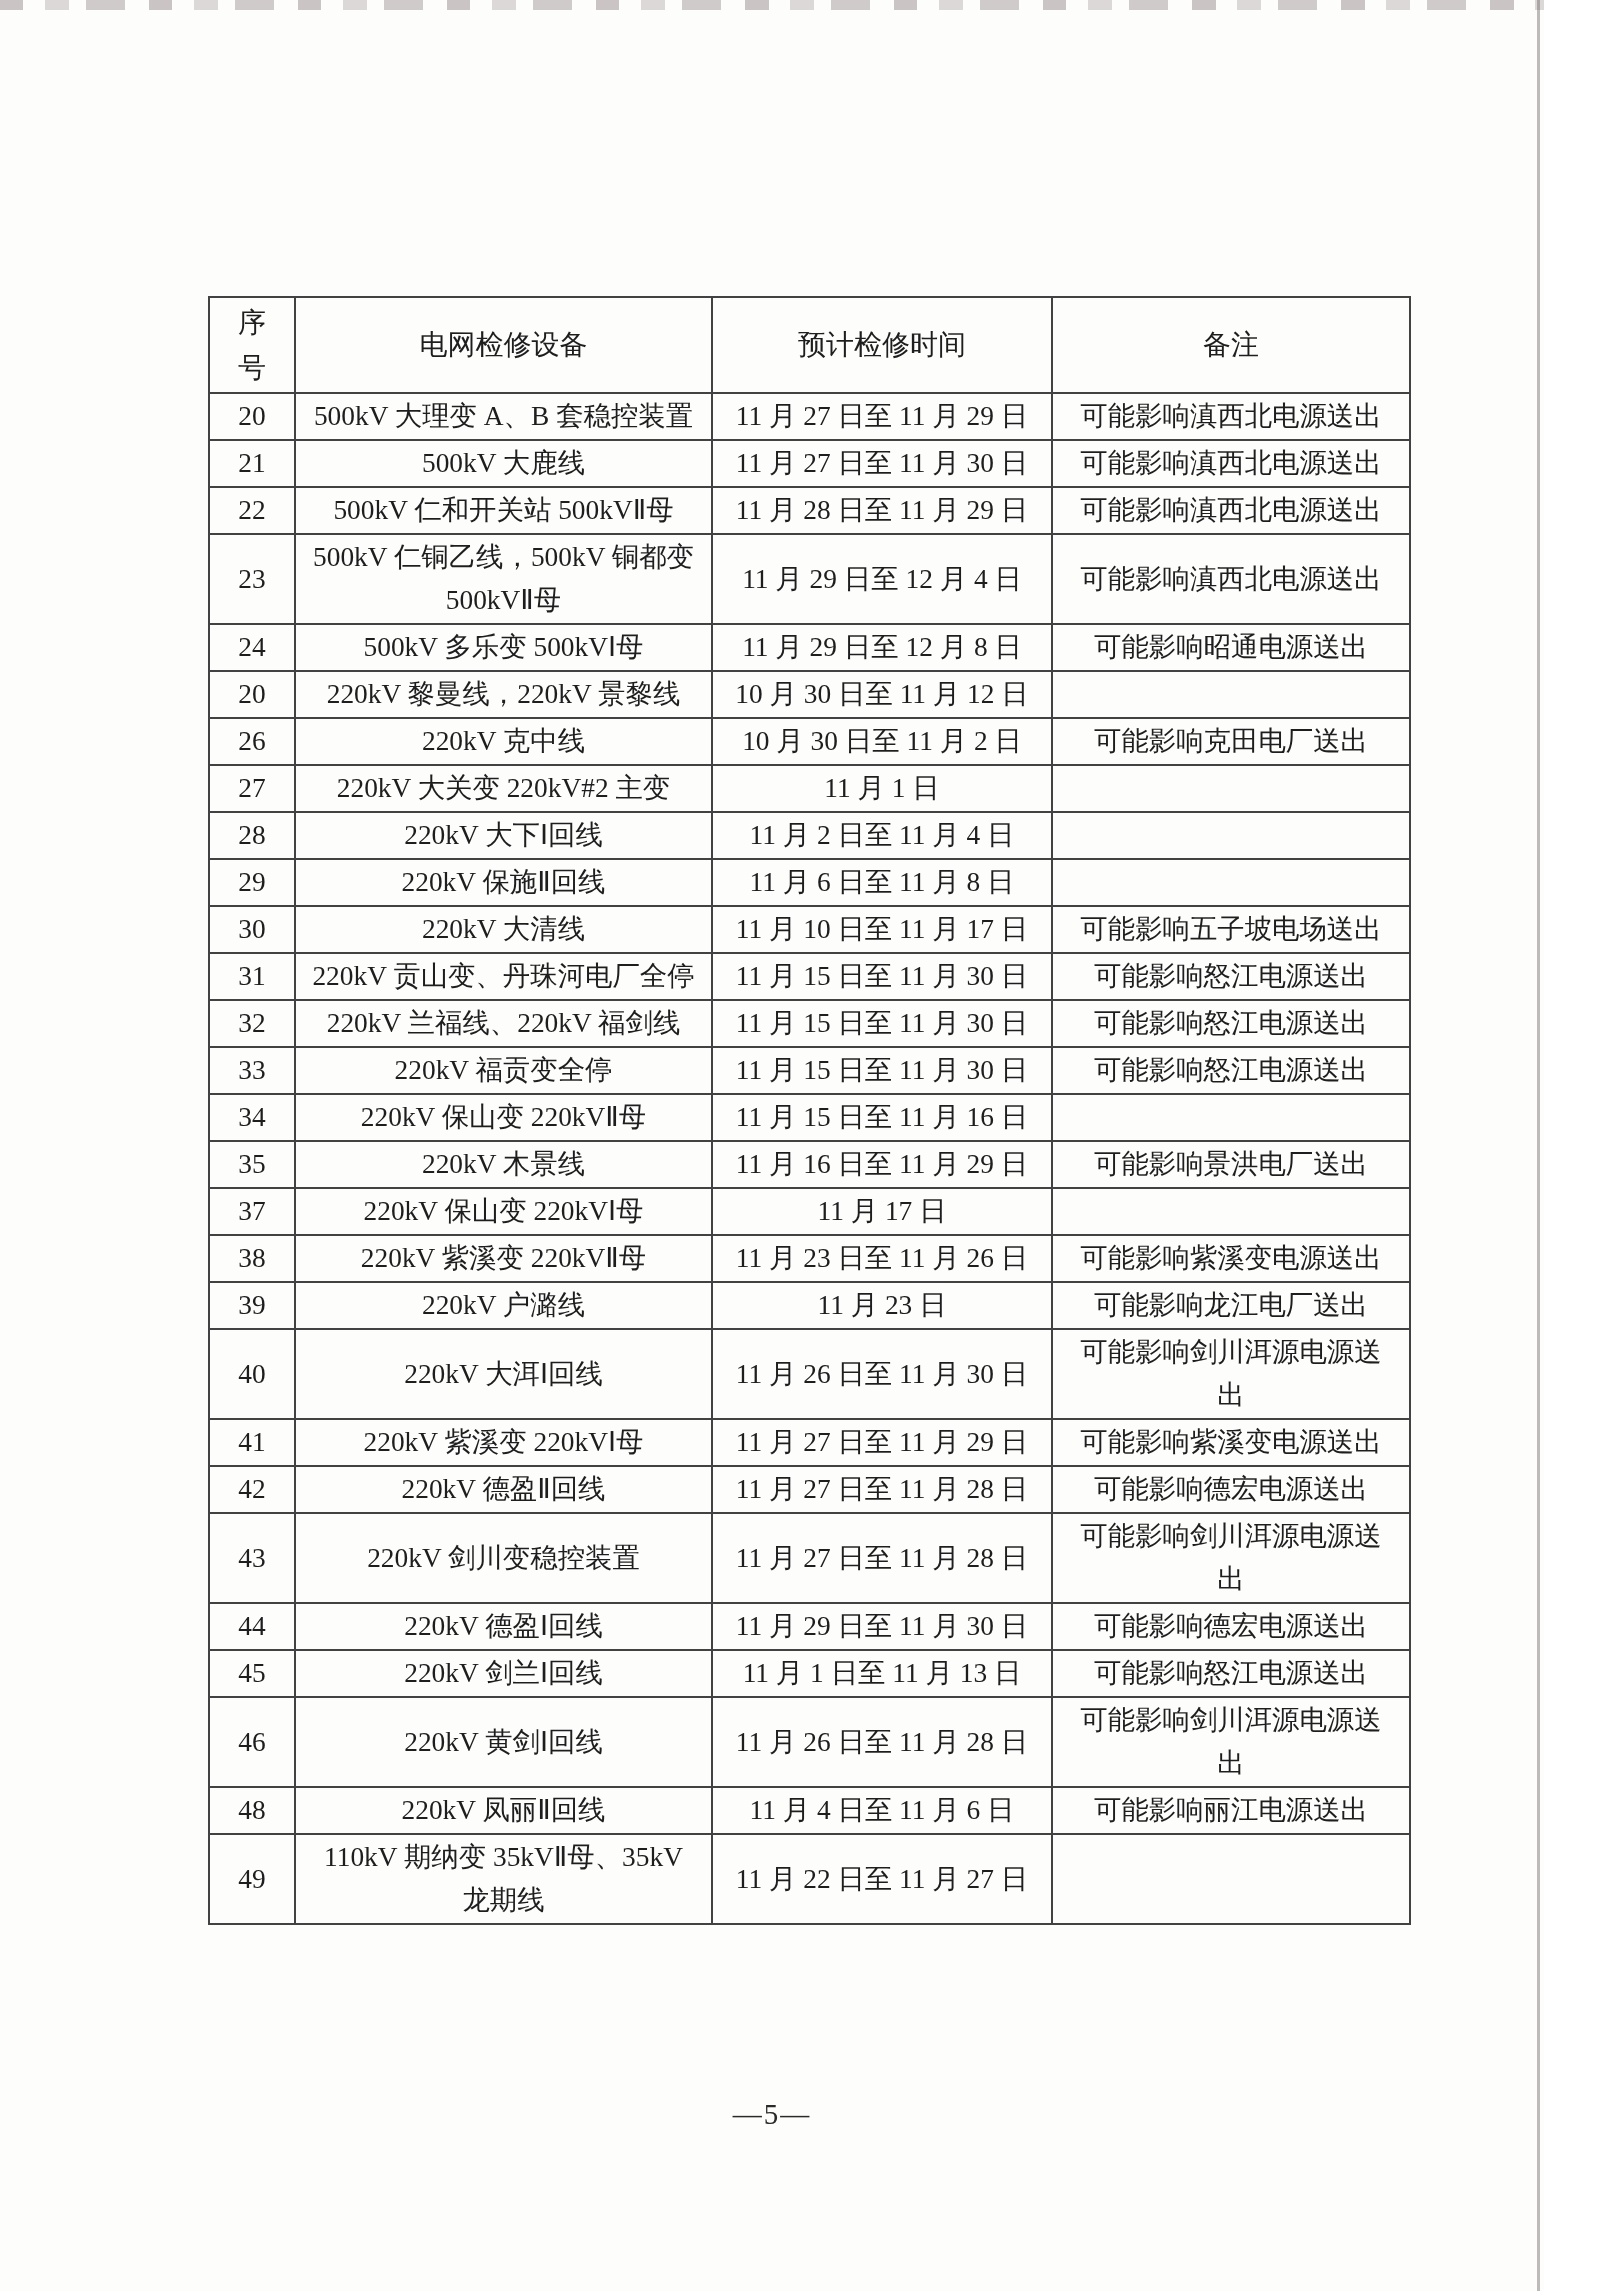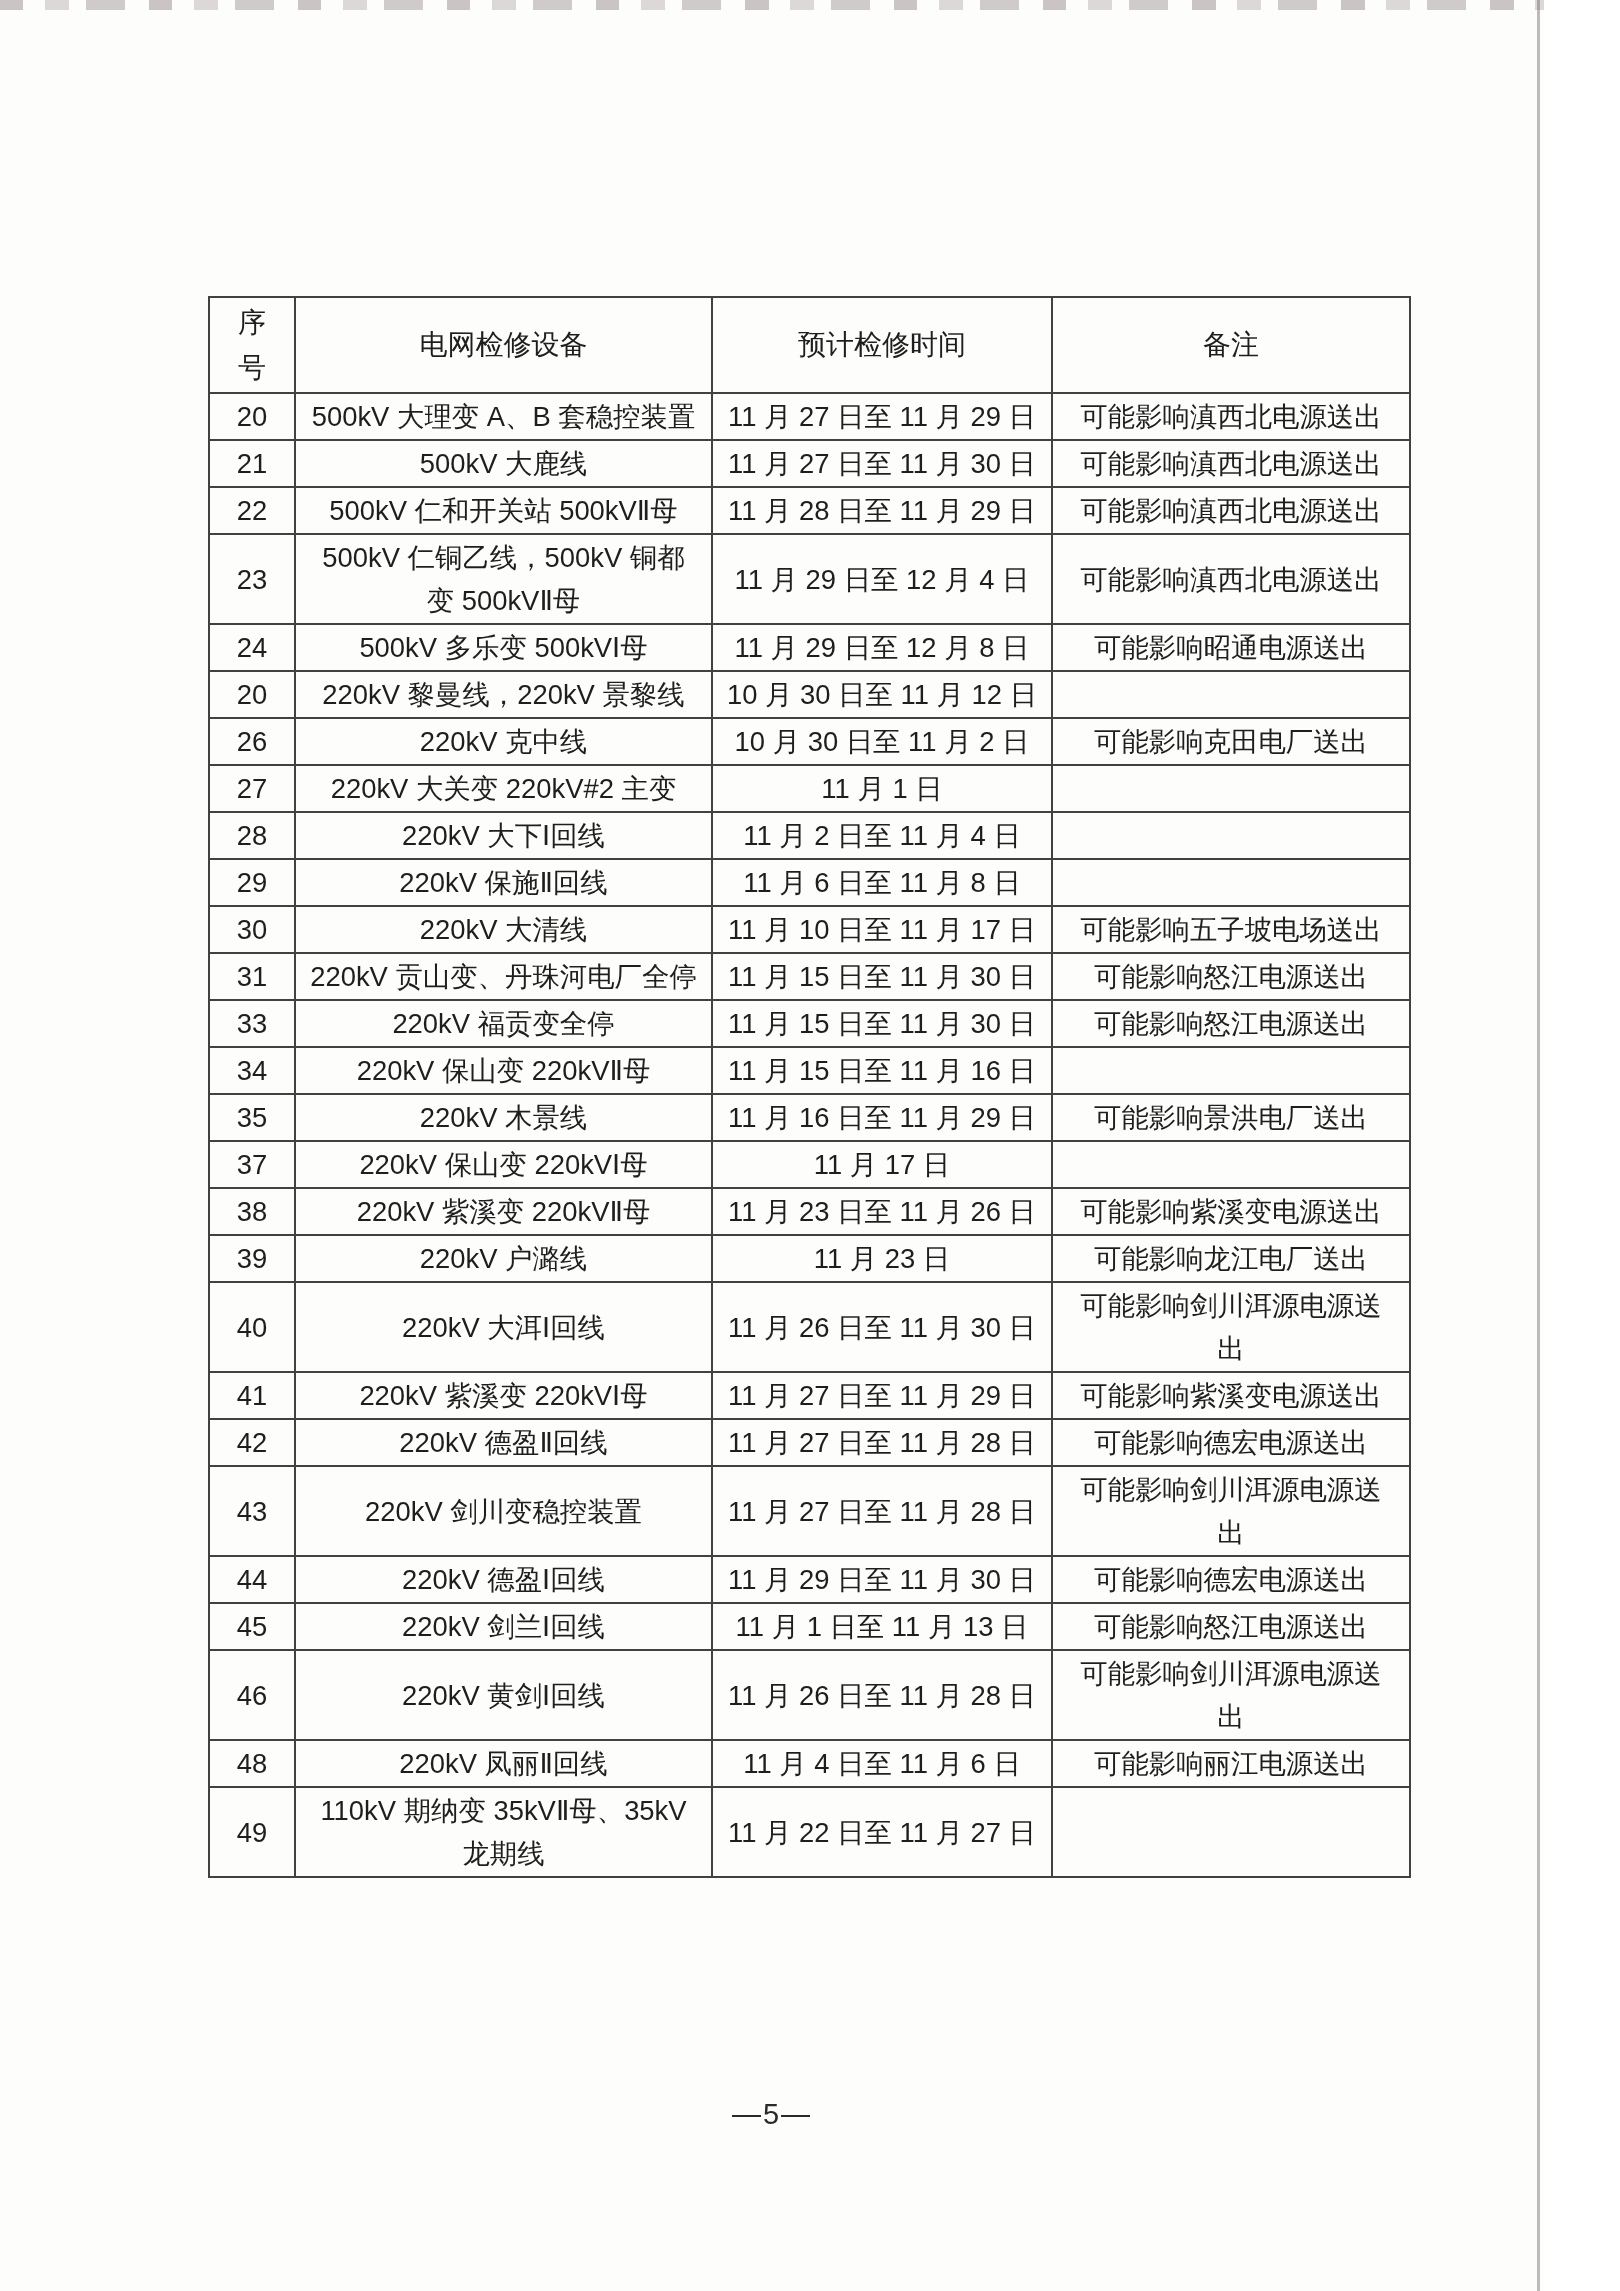"序号" .page { font-family: Liberation Sans, sans-serif -> Liberation Serif, serif }
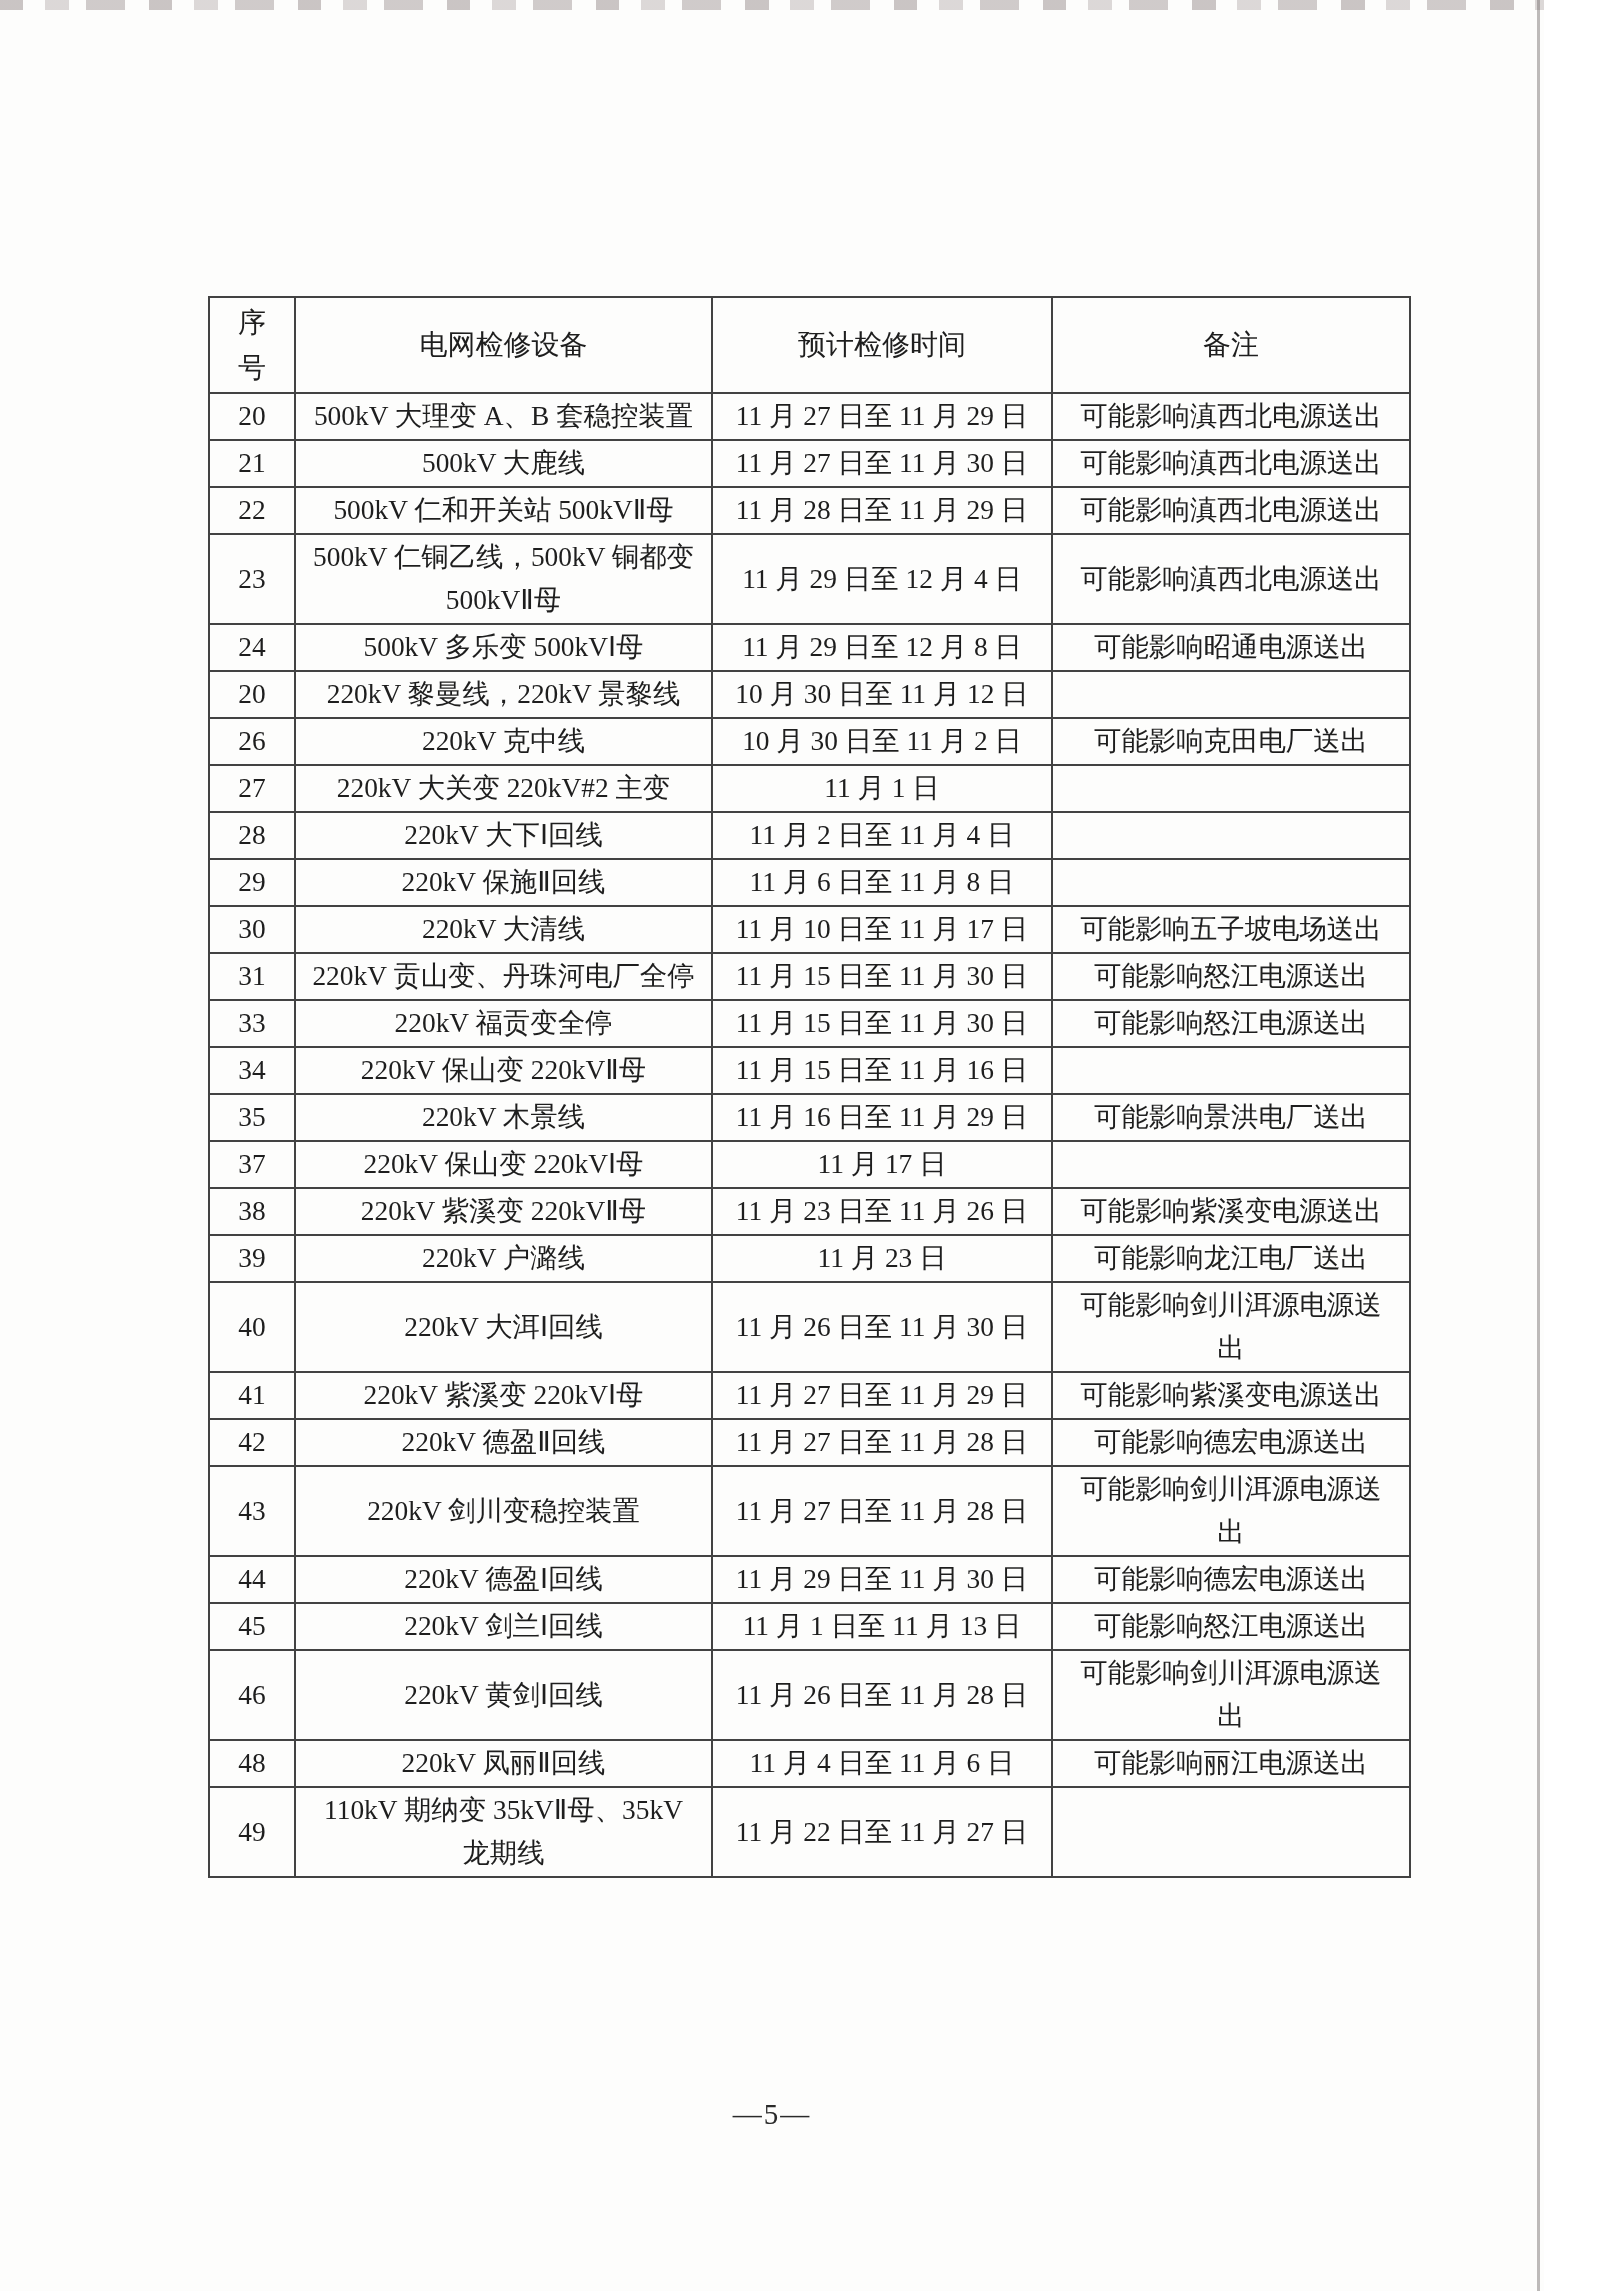"32" tr { html: none -> <tr> <td>32</td> <td>220kV 兰福线、220kV 福剑线</td> <td>11 月 15 日至 11 月 30 日</td> <td>可能影响怒江电源送出</td> </tr> }
